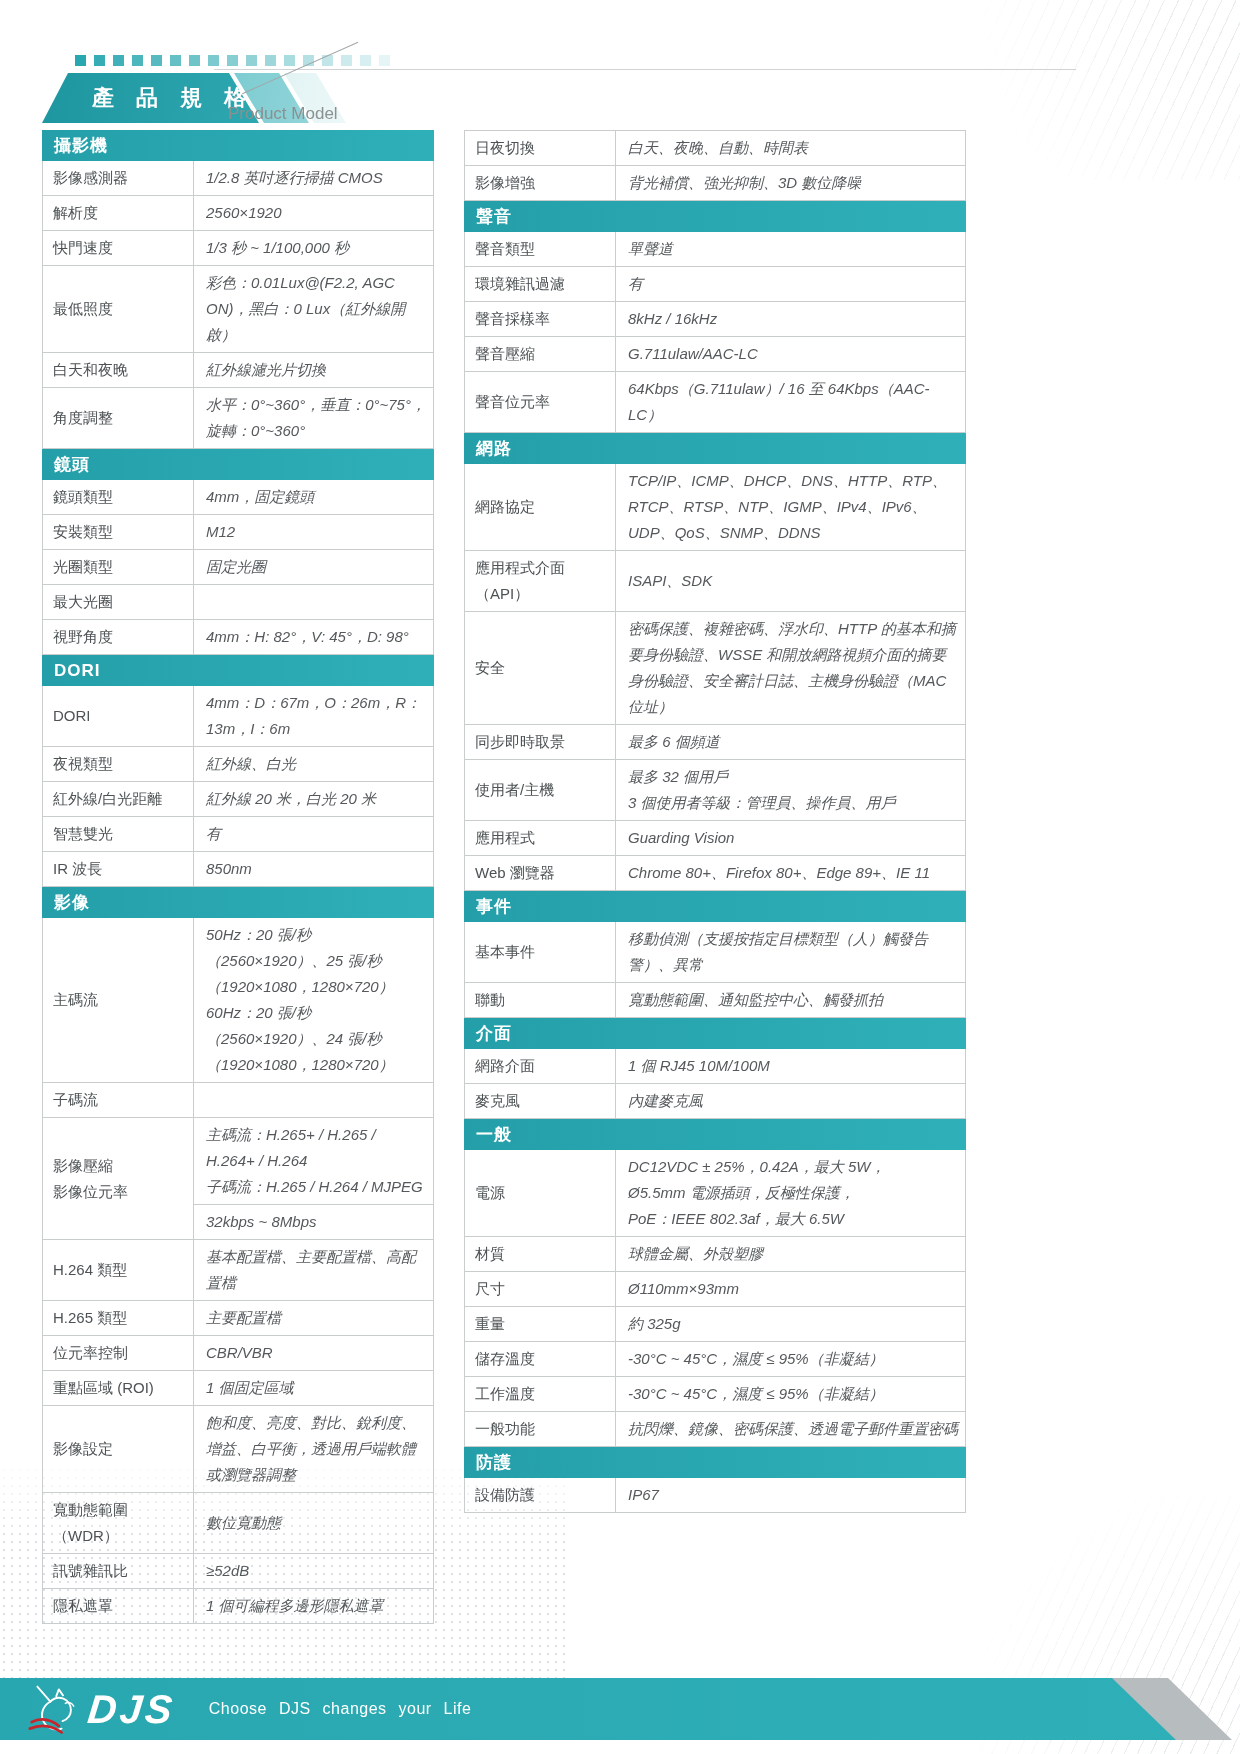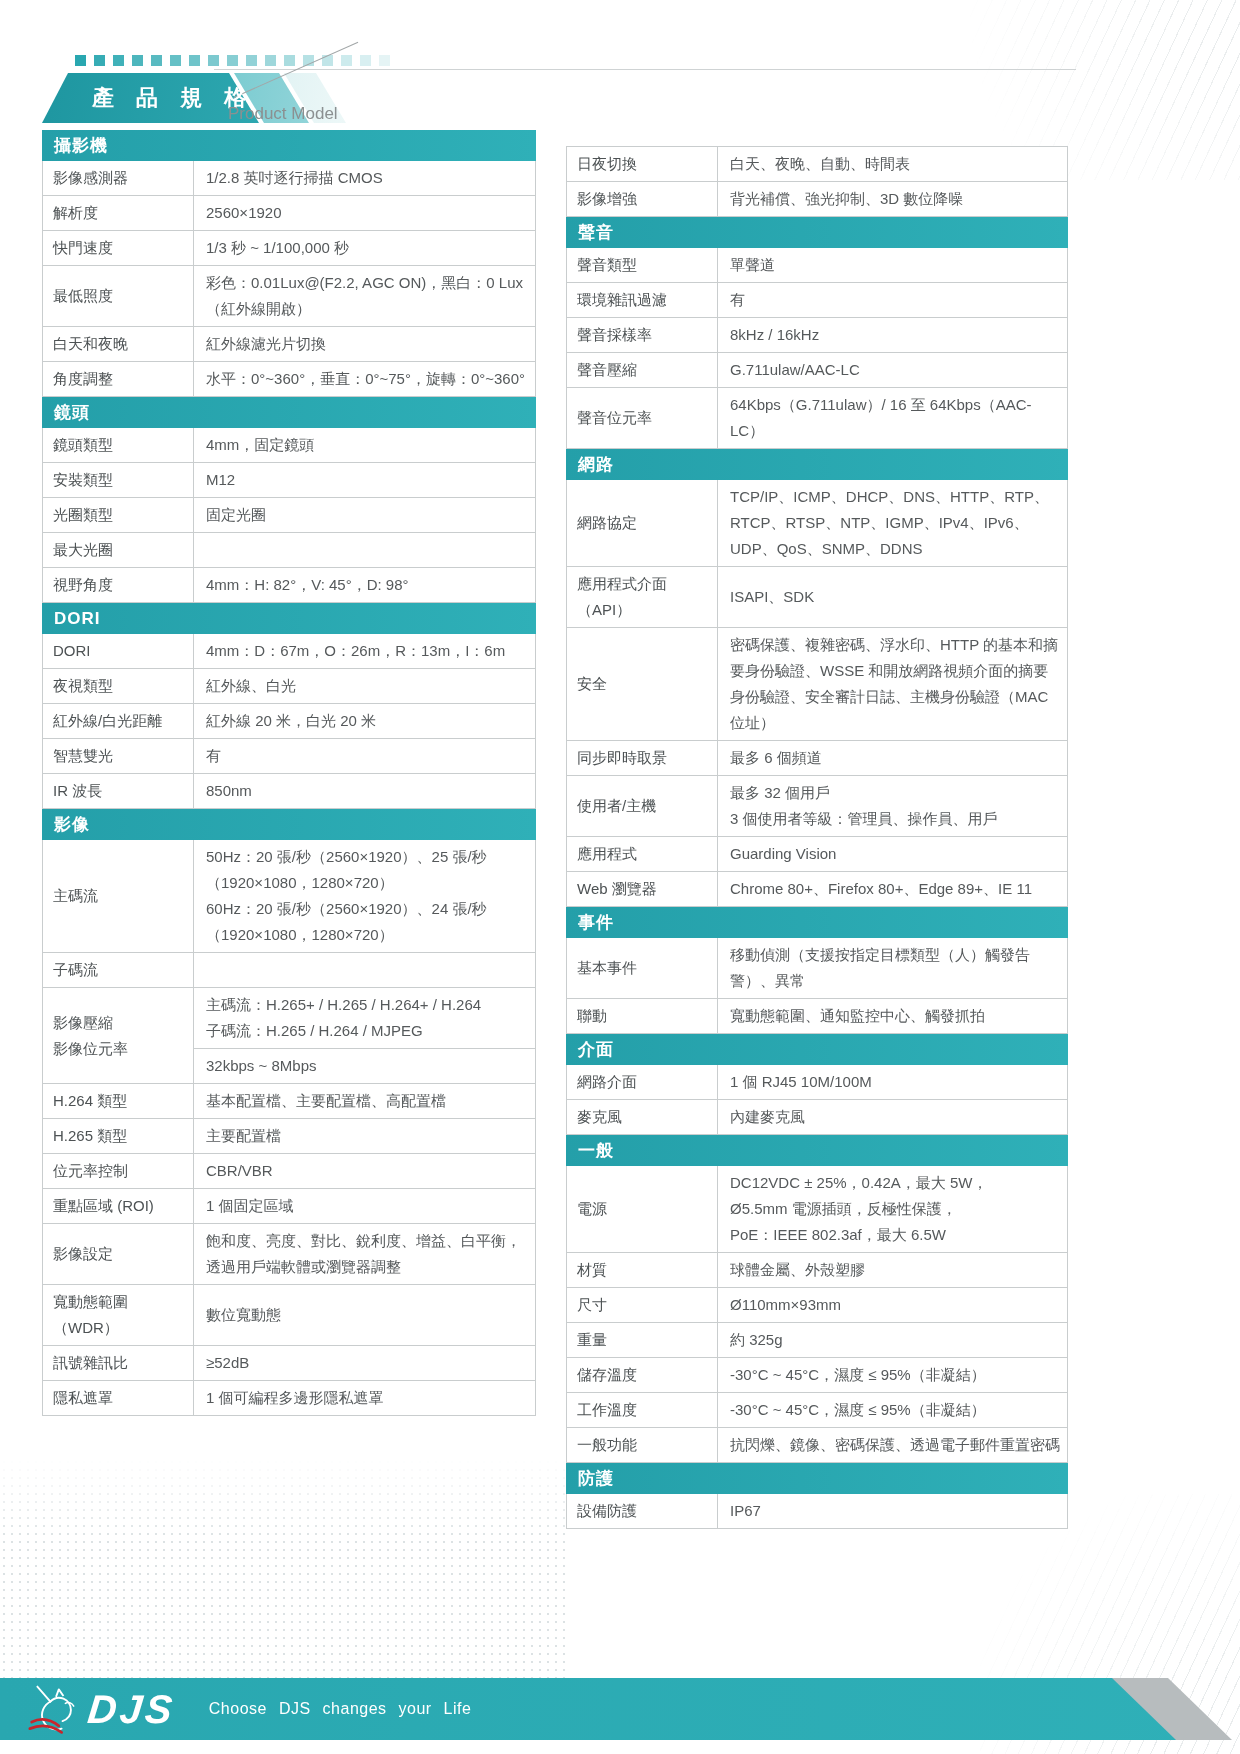"攝影機" .col-left { width: 494px -> 392px }
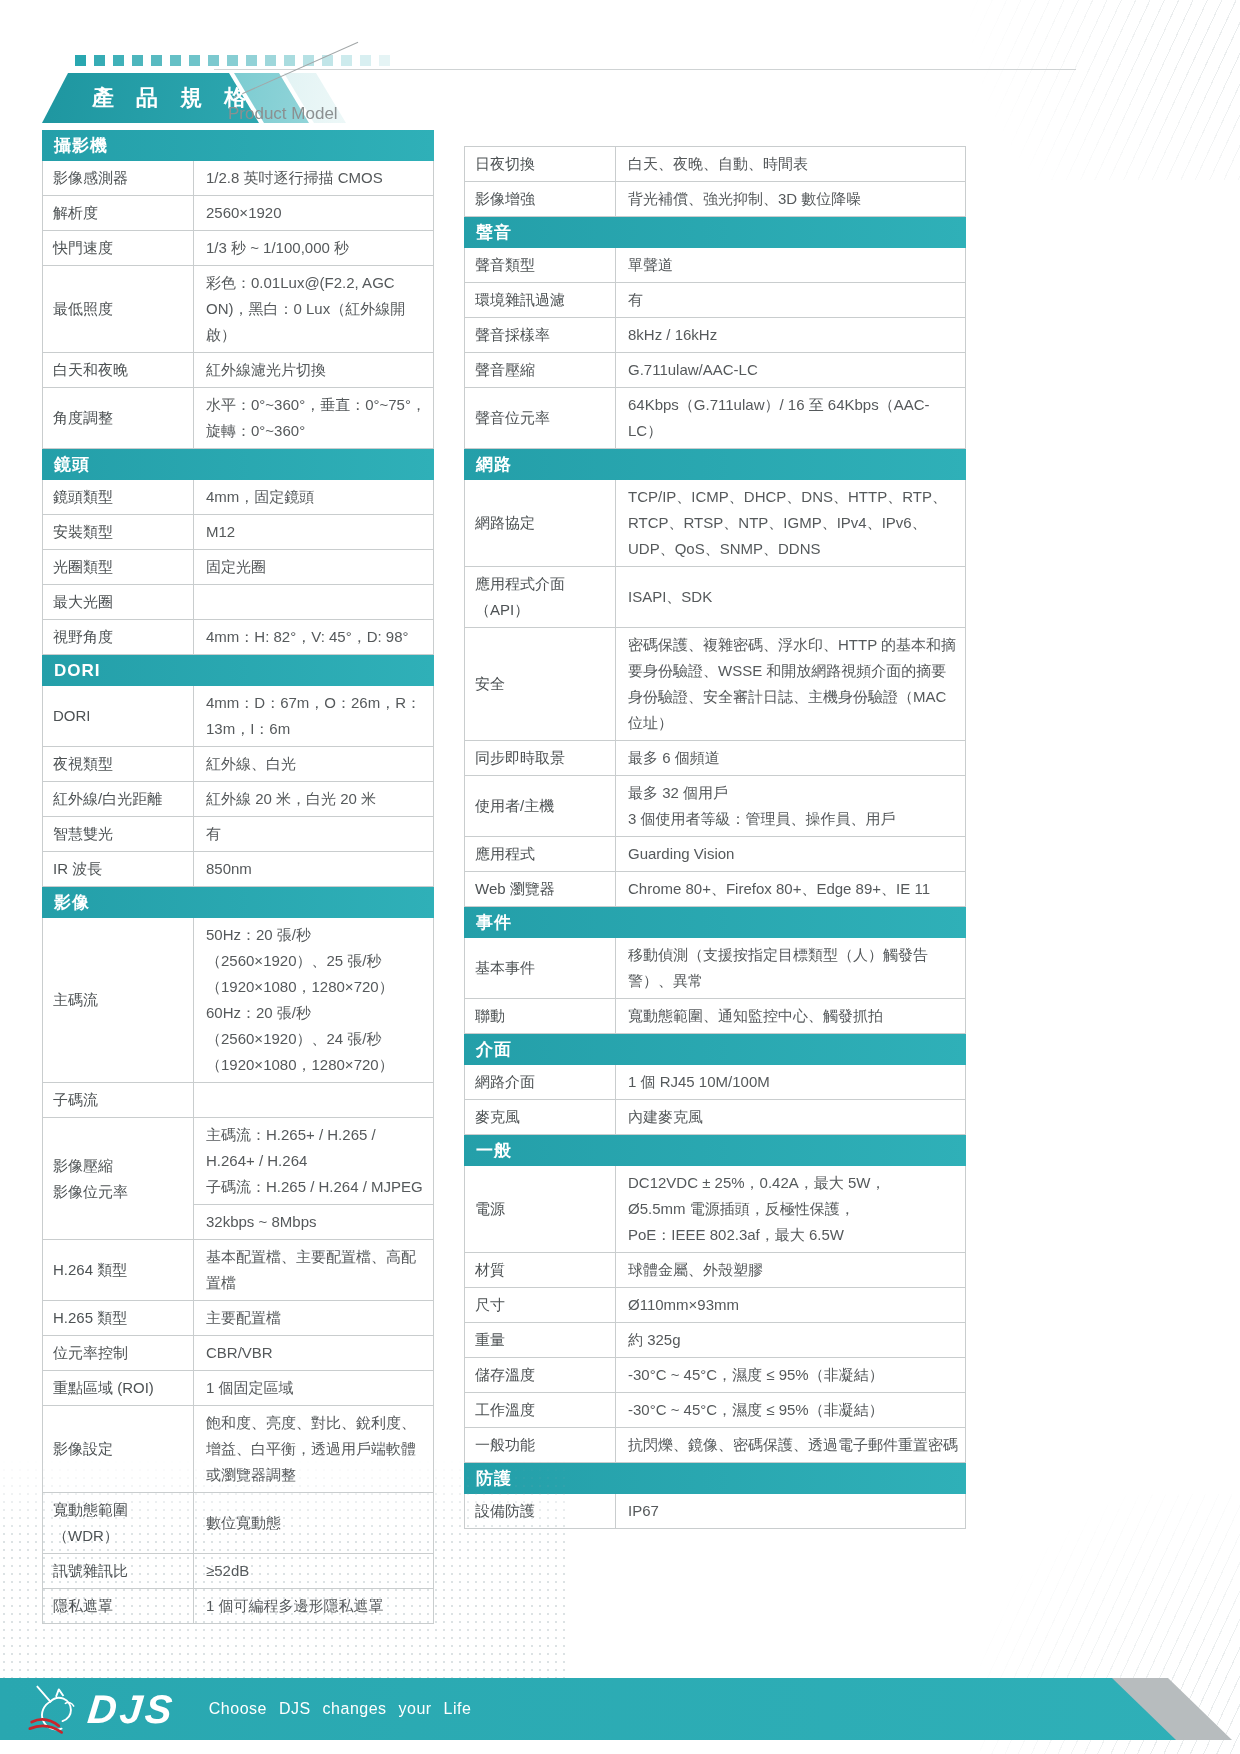"日夜切換" .col .row:first-child { margin-top: 16px -> none }
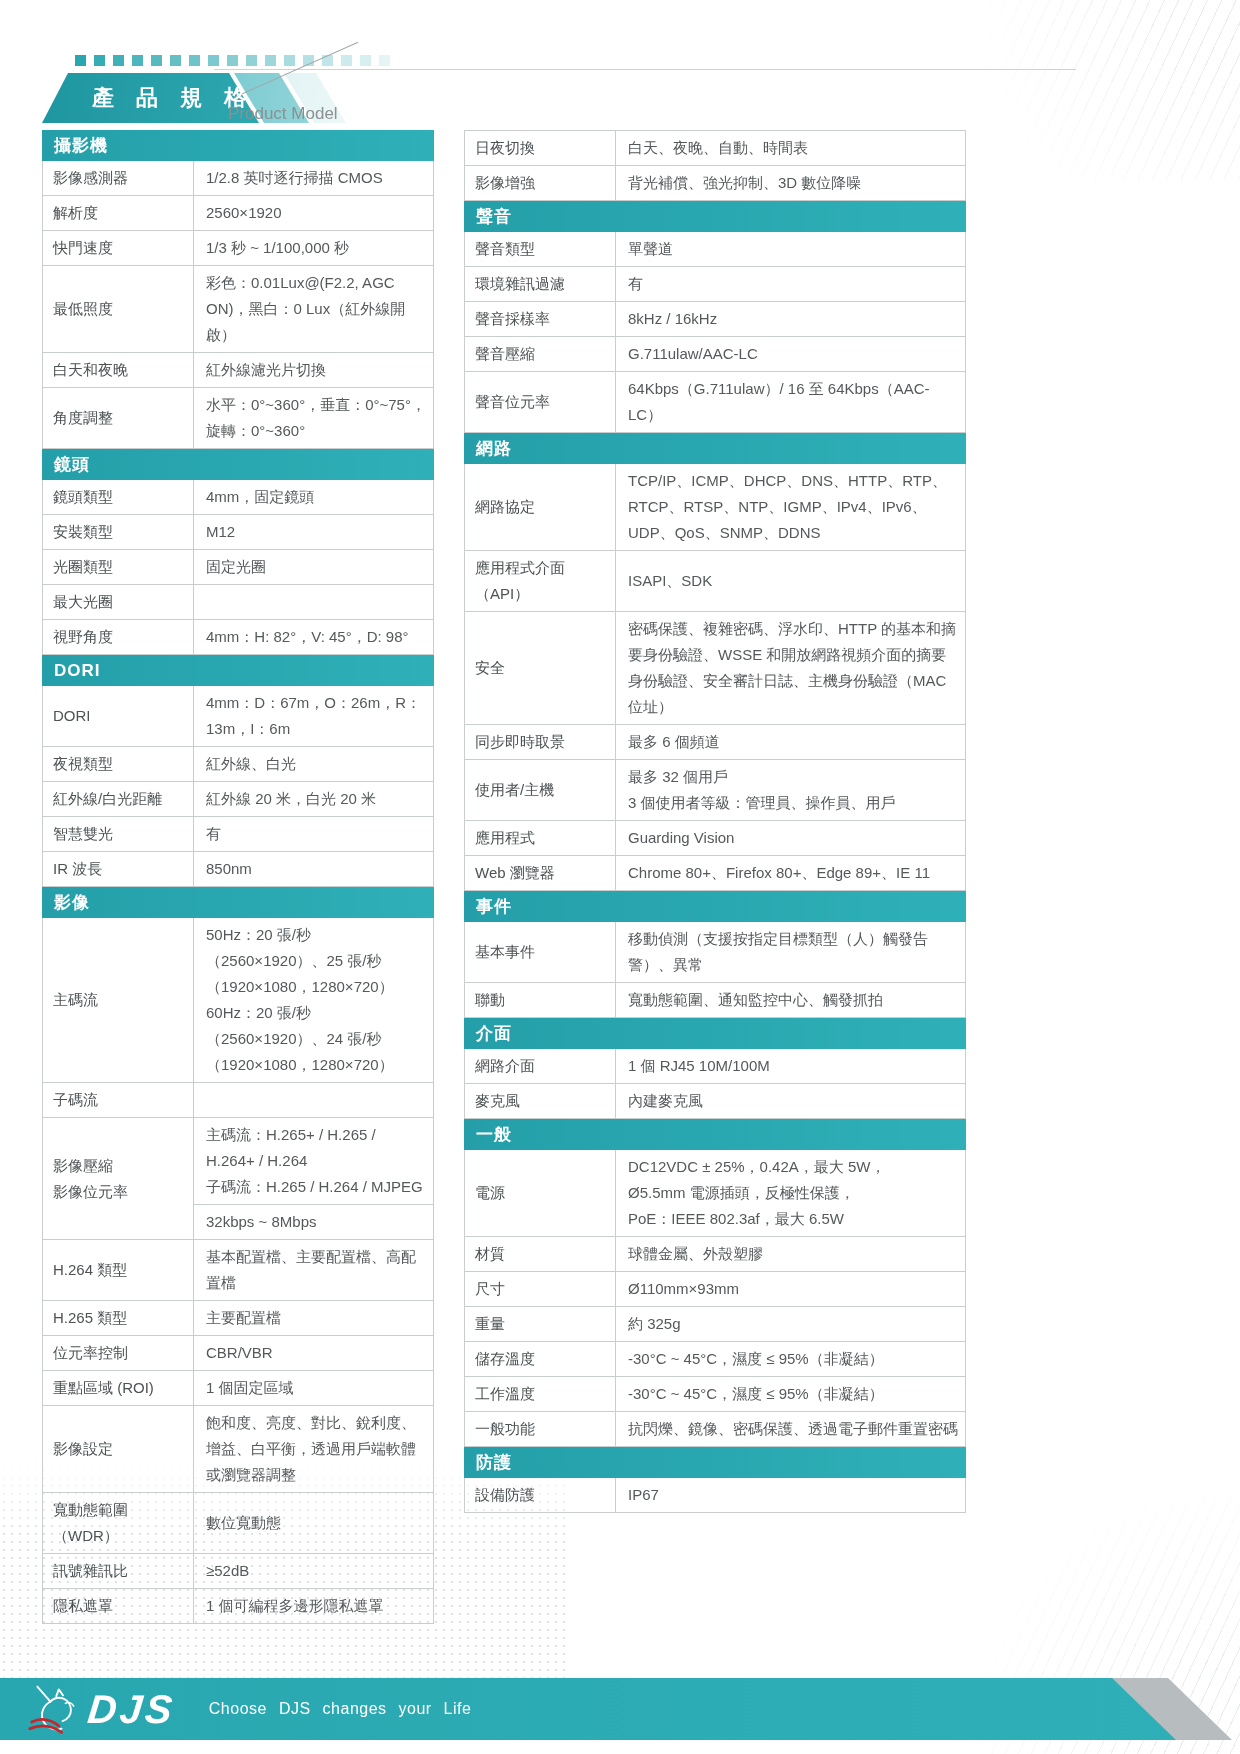"白天、夜晚、自動、時間表" .value .part { font-style: none -> italic }
